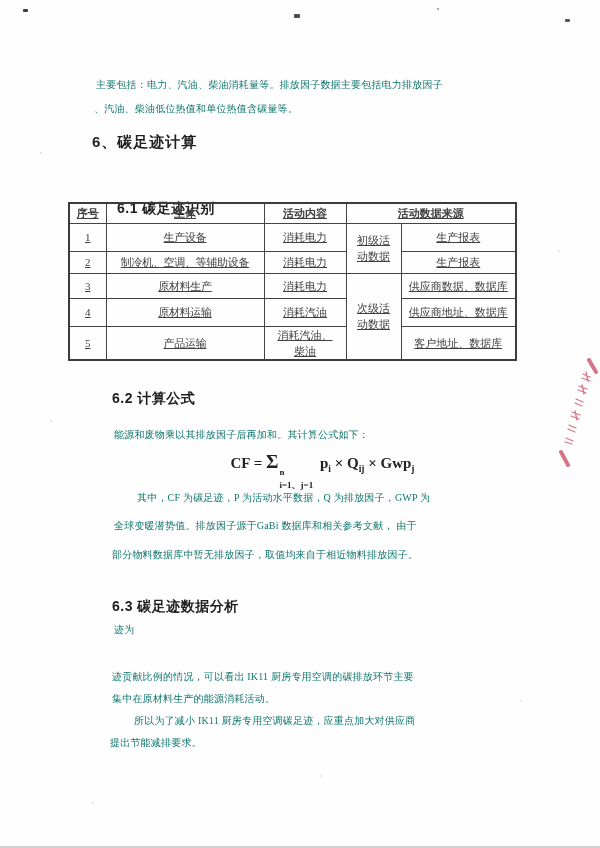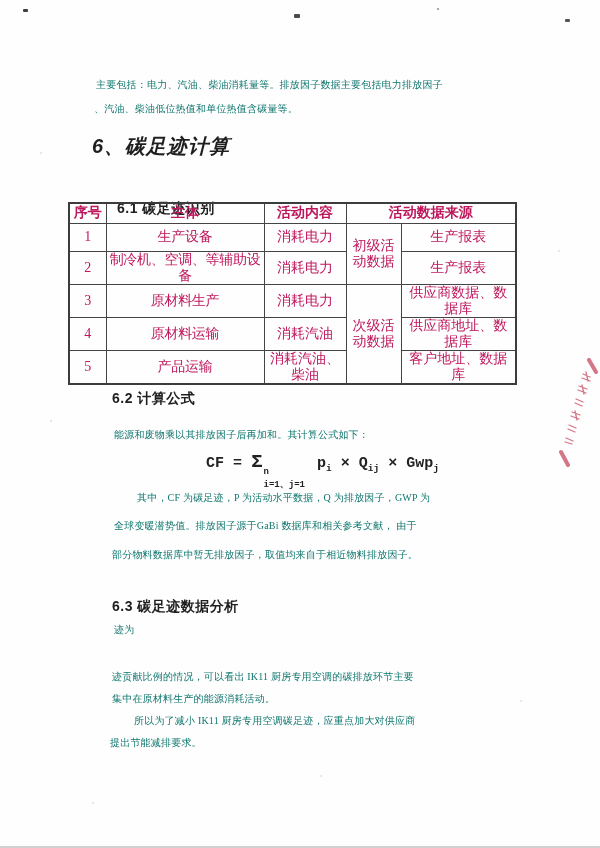"6、碳足迹计算" .h-main { font-size: 20px -> 15px; font-style: italic -> none }
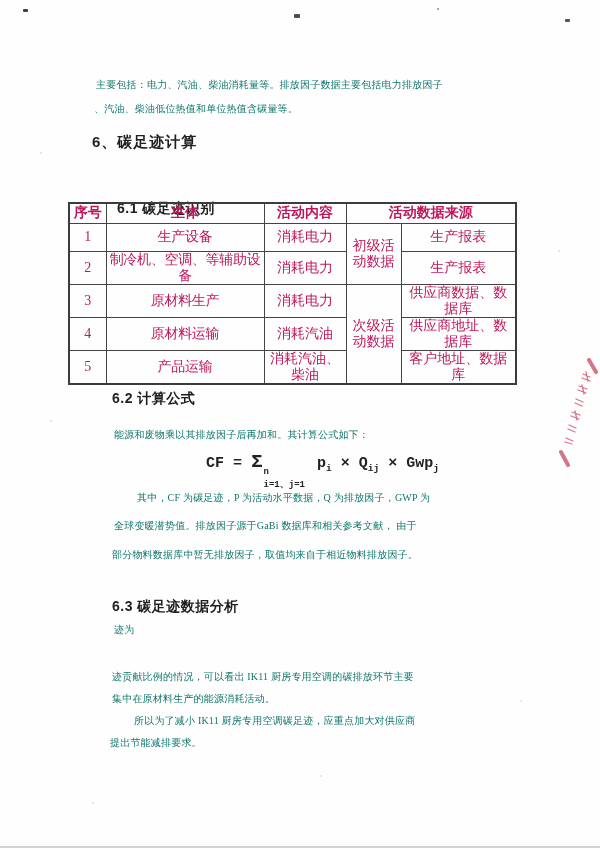"序号" table.ident td { color: #be185d -> #404040; font-size: 14px -> 11px; text-decoration: none -> underline }
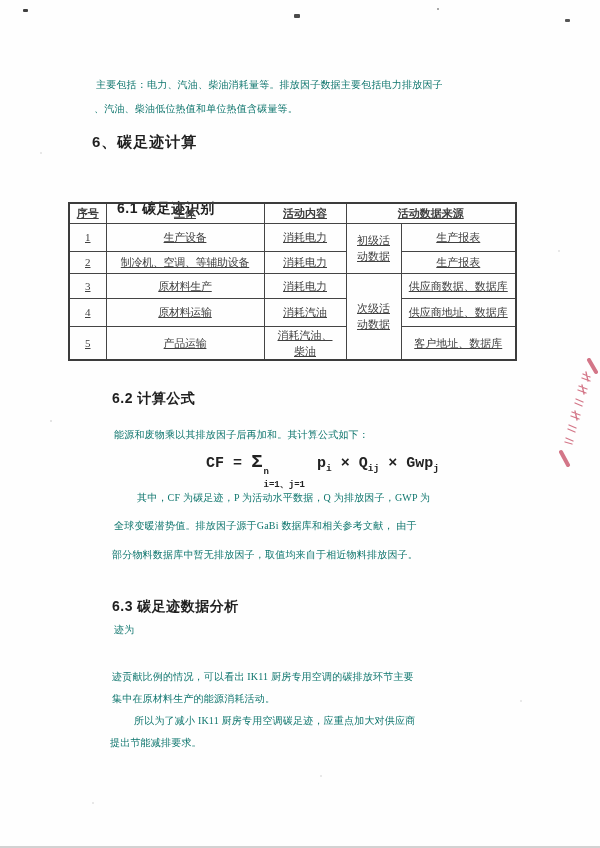"CF = Σ" .formula { font-family: Liberation Mono, monospace -> Liberation Serif, serif }
